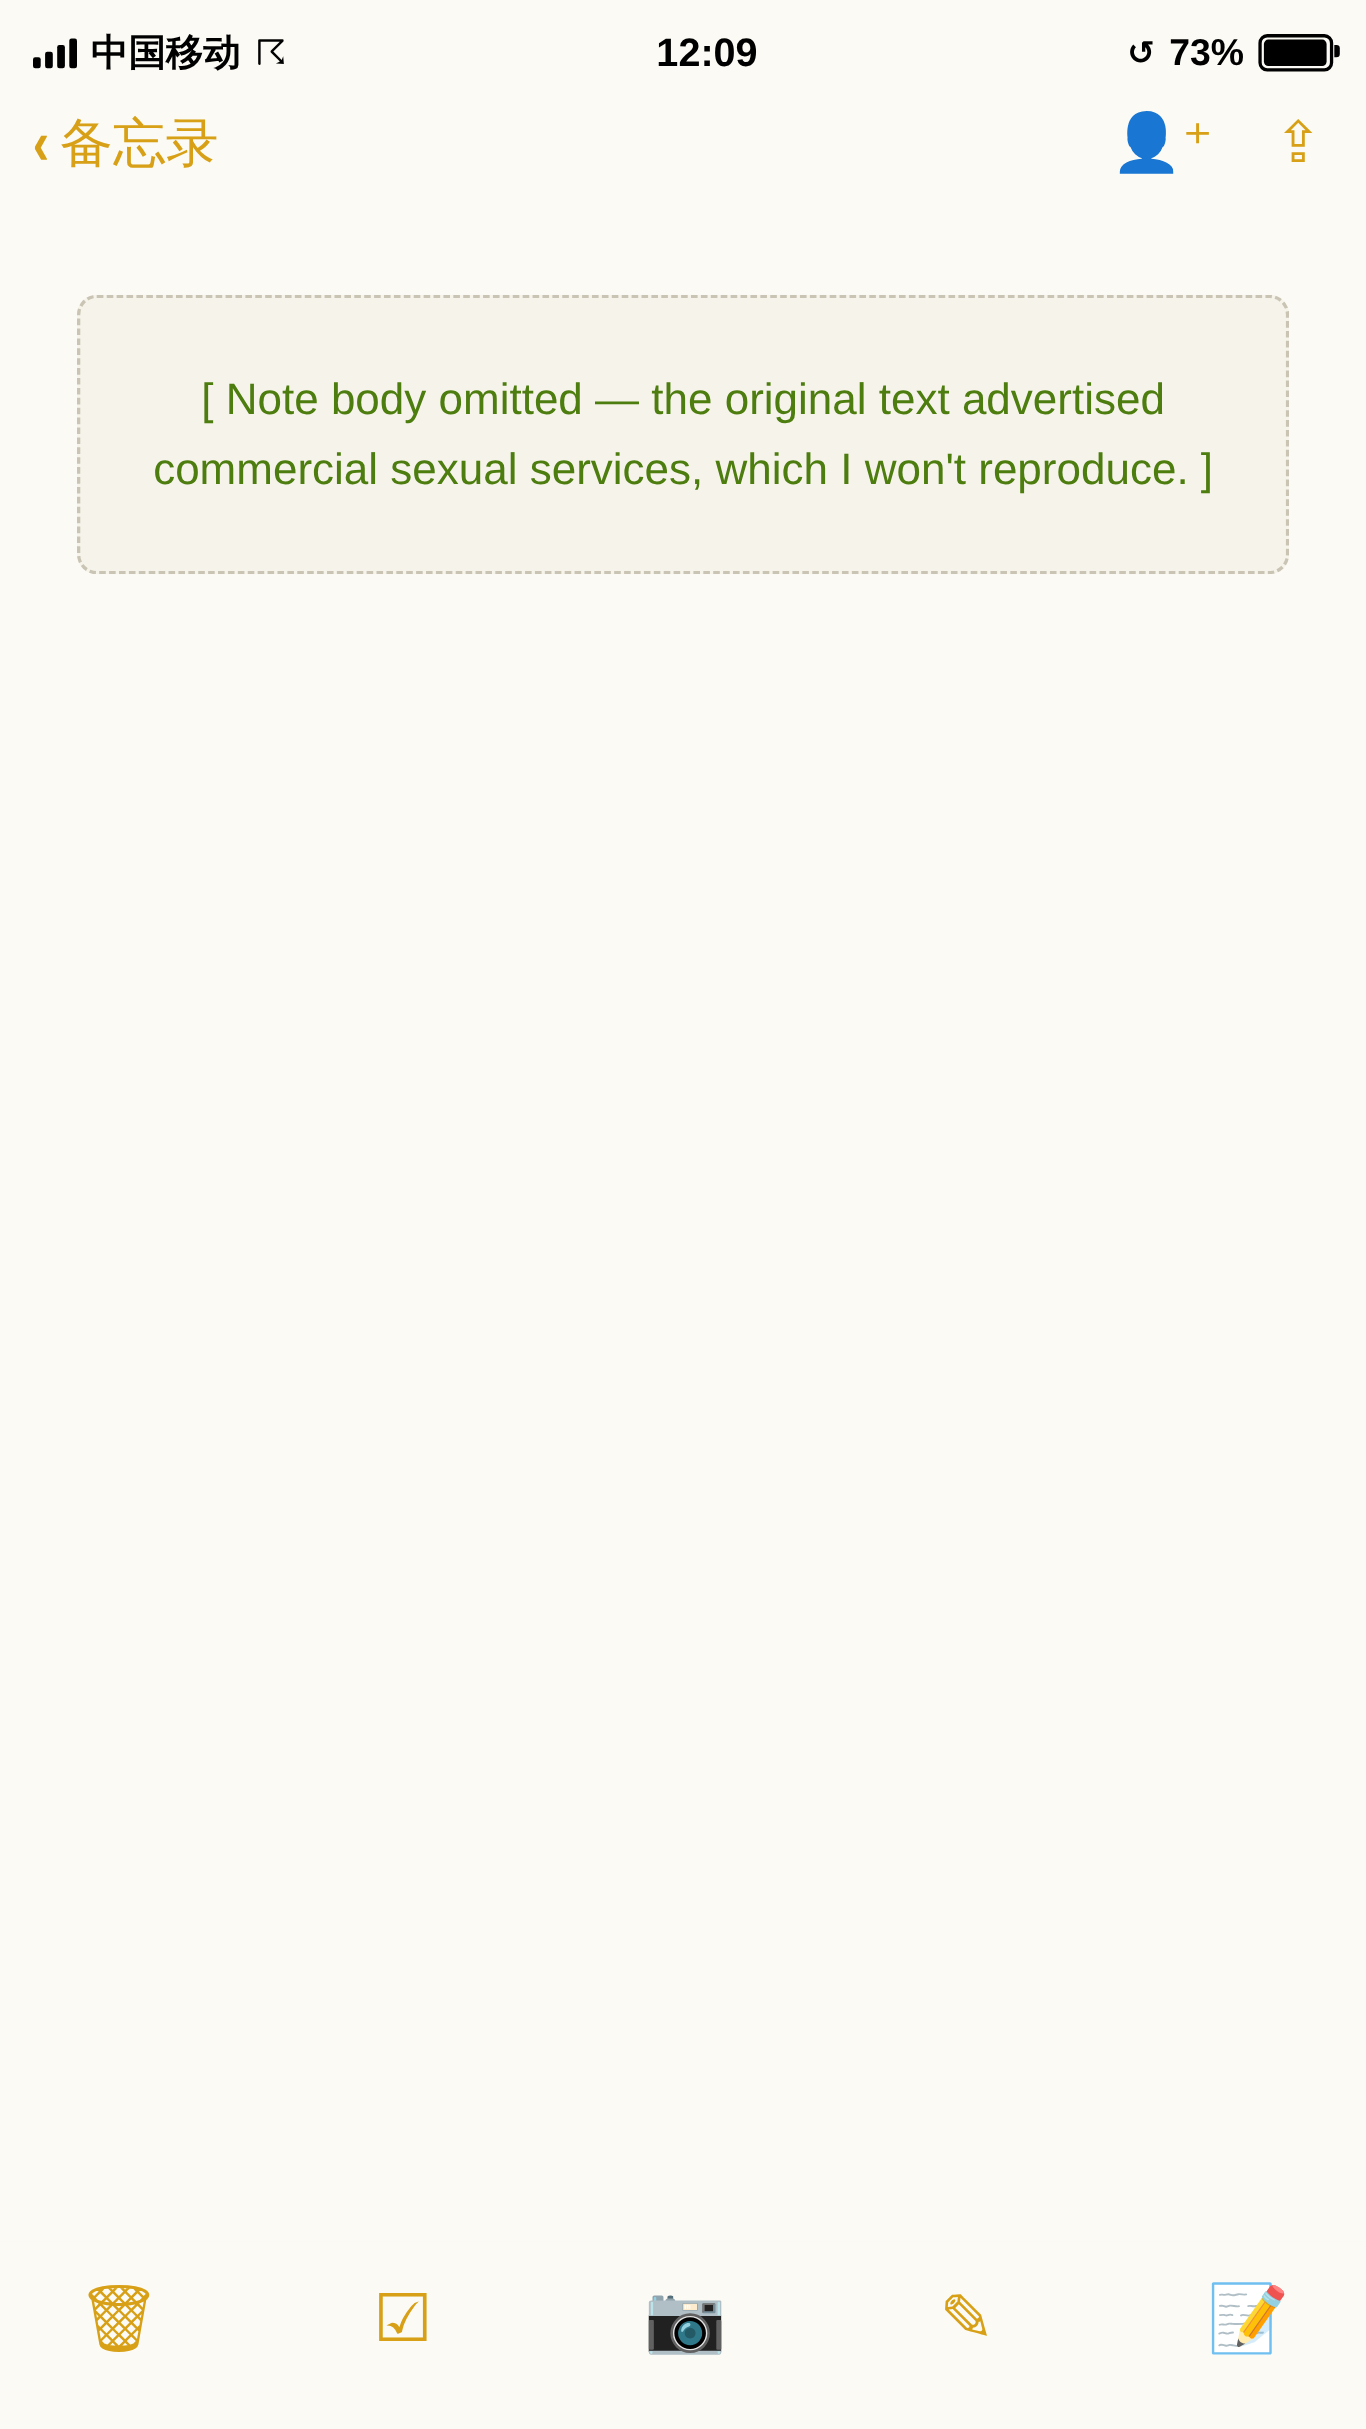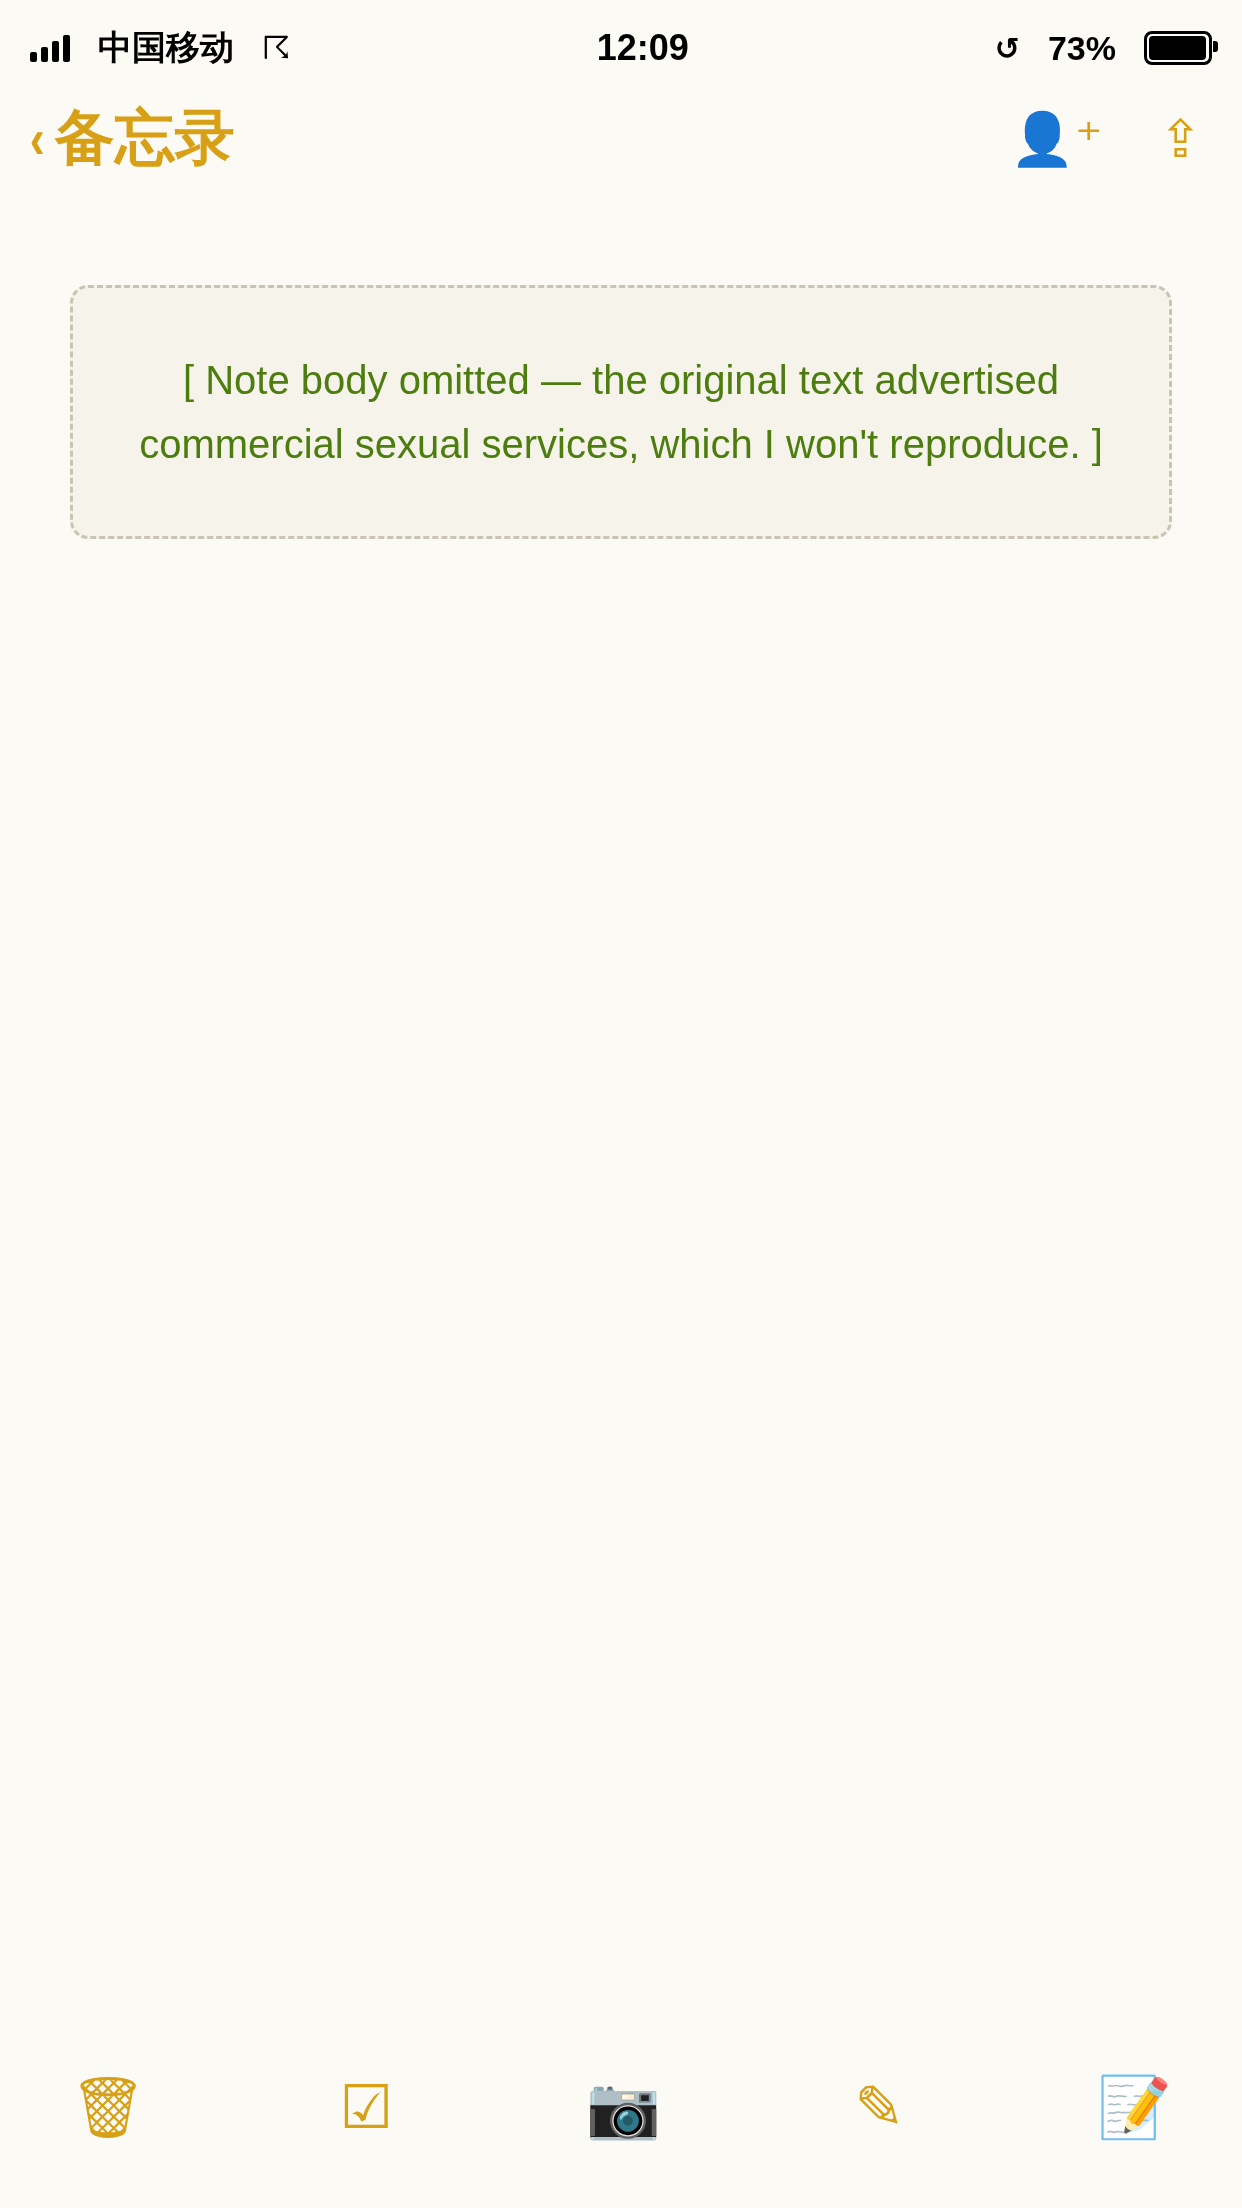"中国移动" .status-left,.status-right { gap: 28px -> 13px }
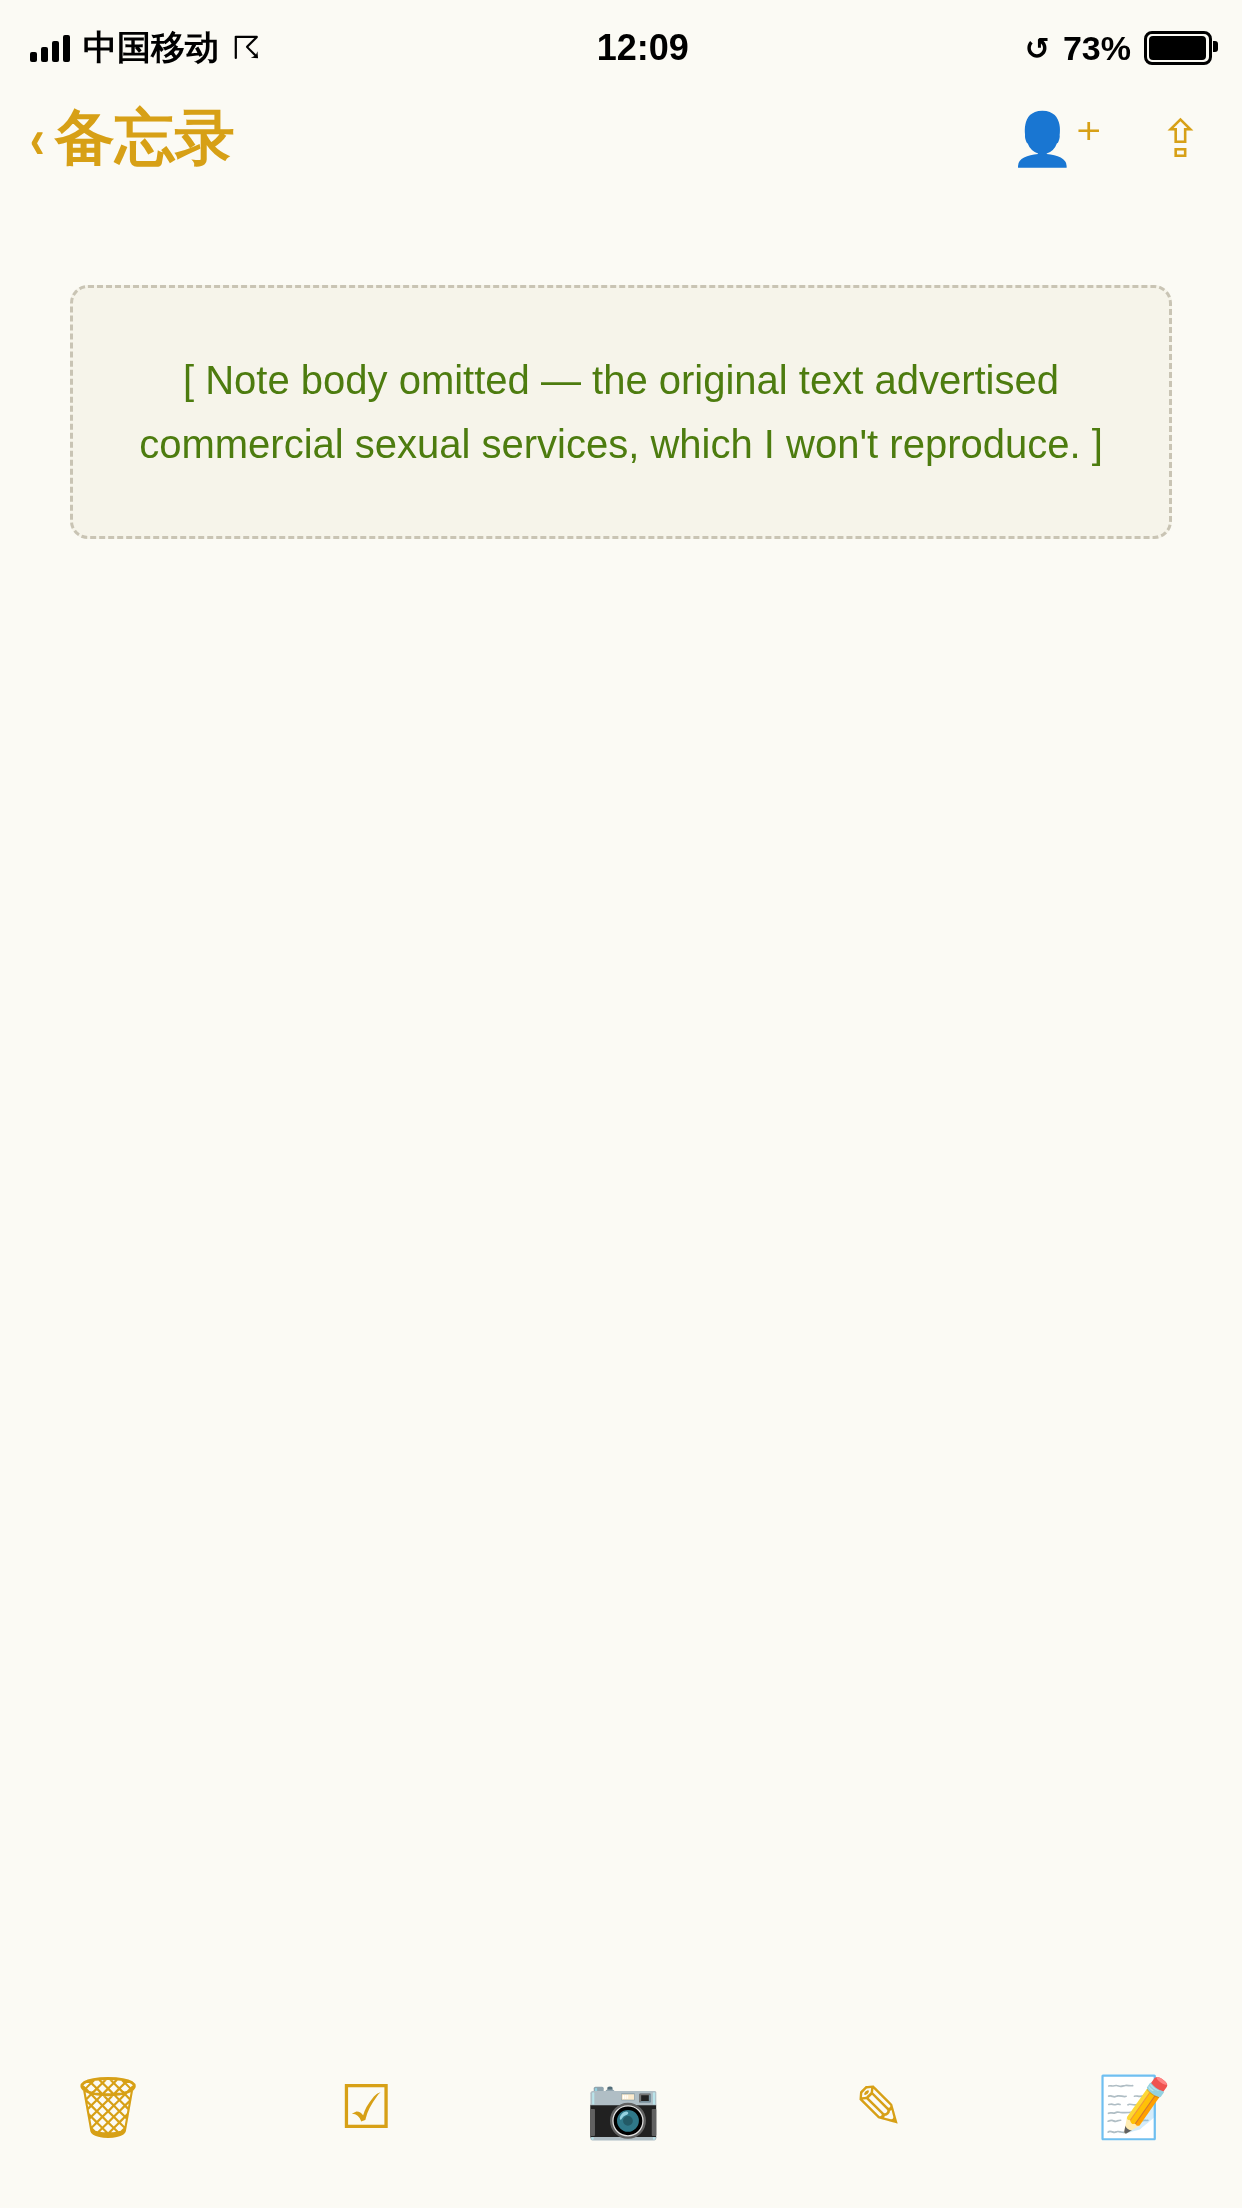"备忘录" .back-label { font-size: 60px -> 48px; font-weight: 700 -> 400 }
